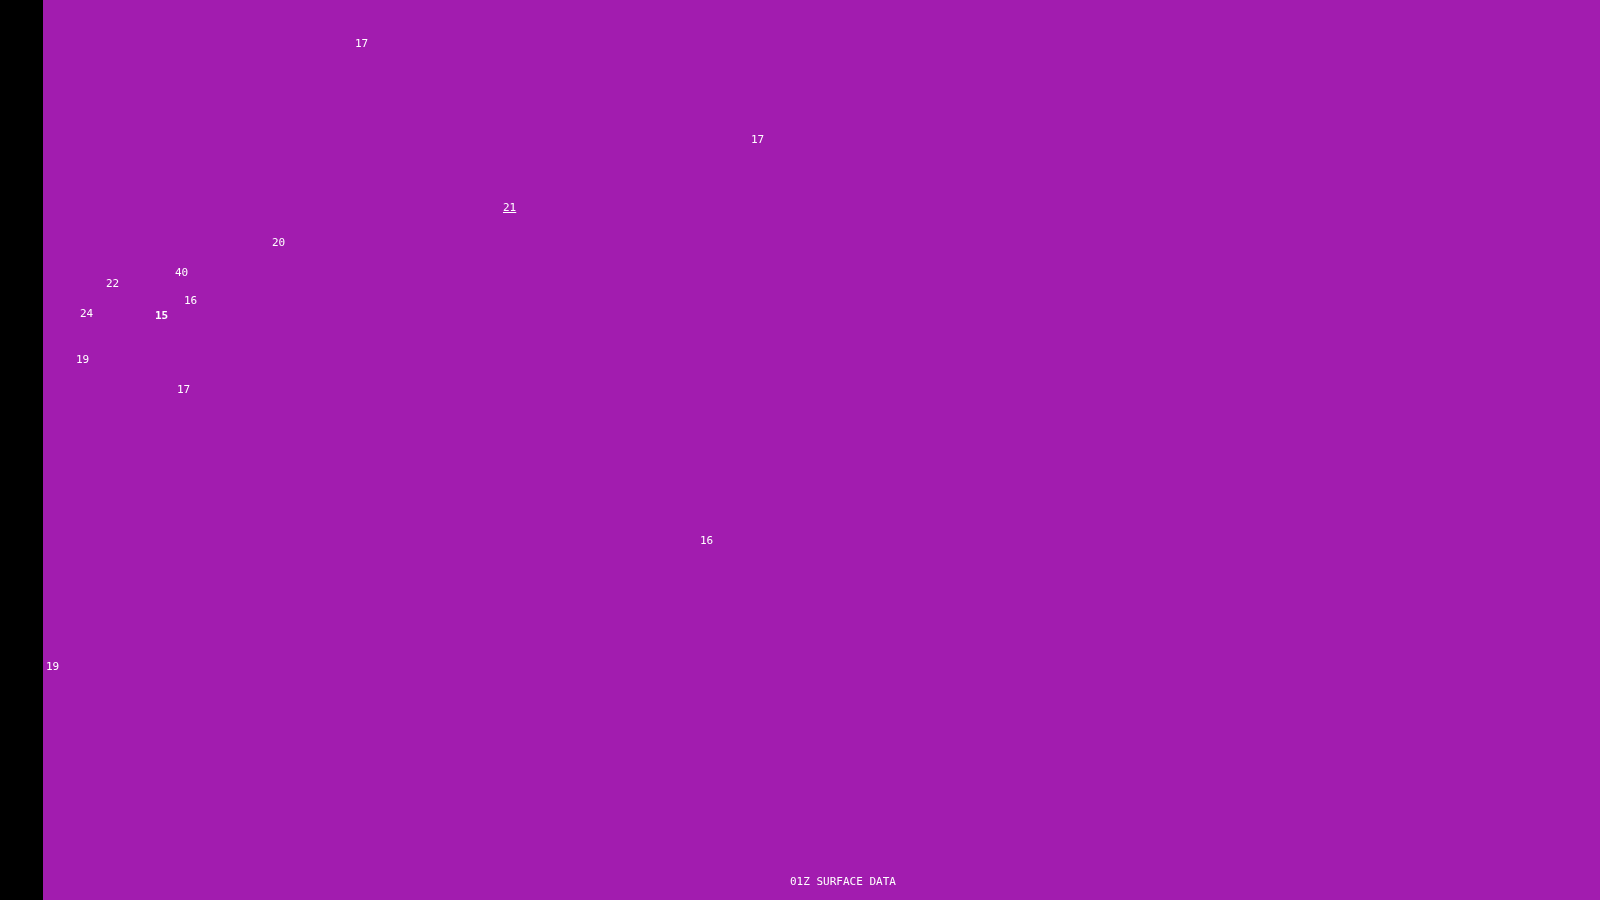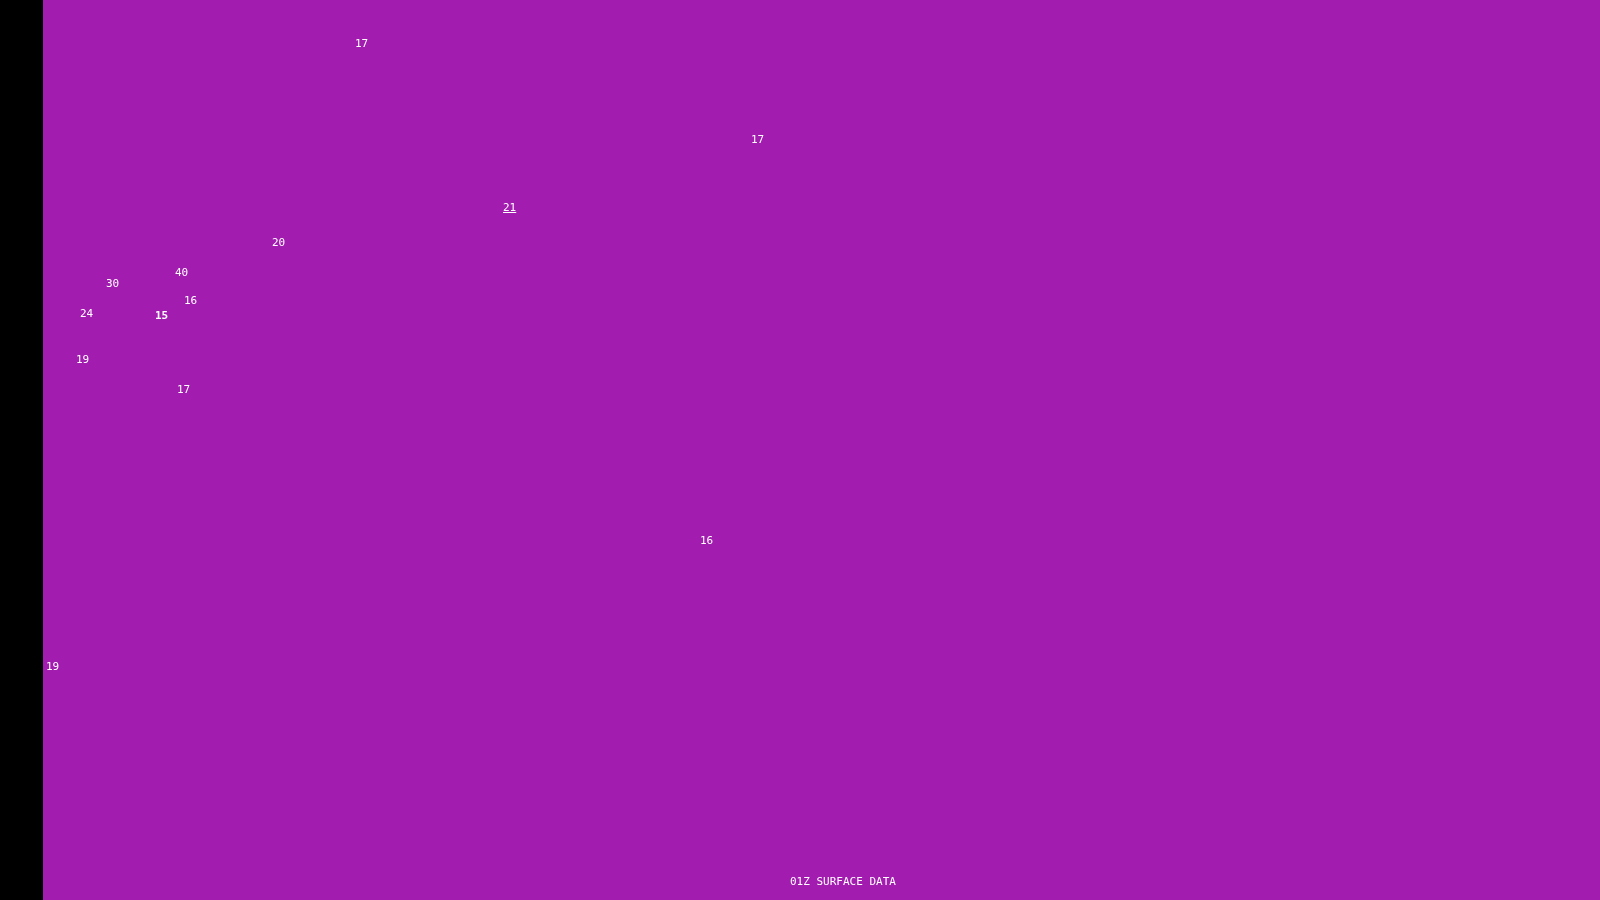"30" span.station { text: 30 -> 22 }
